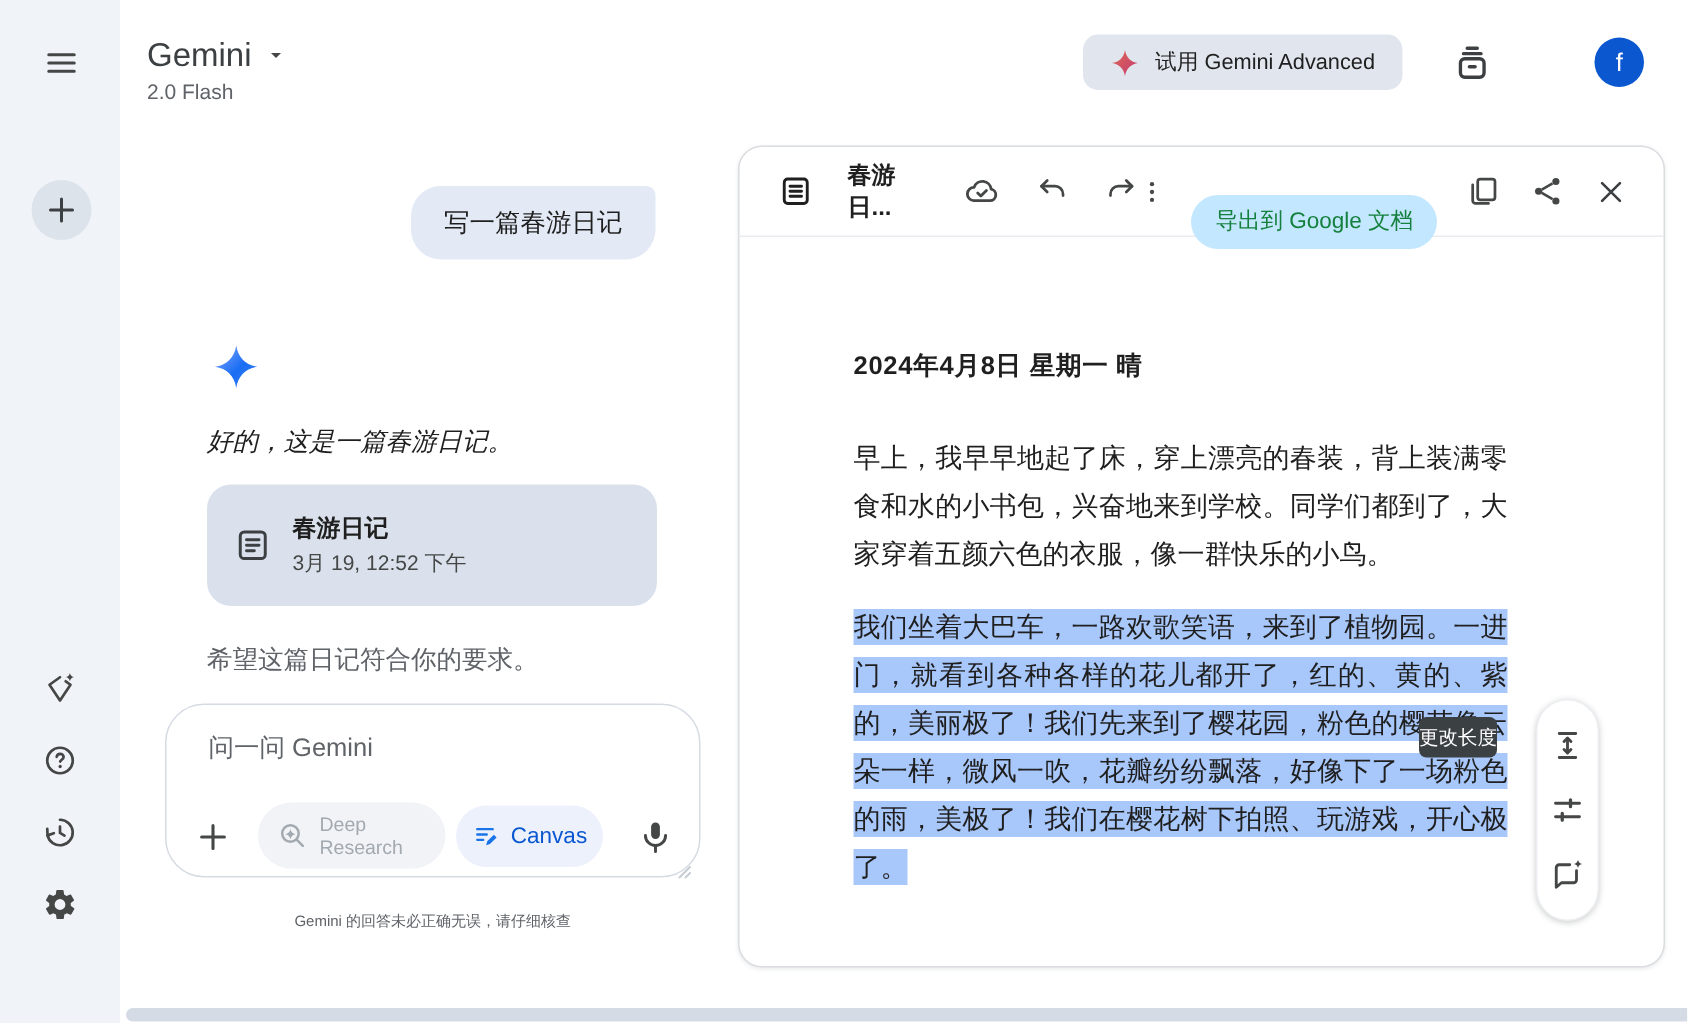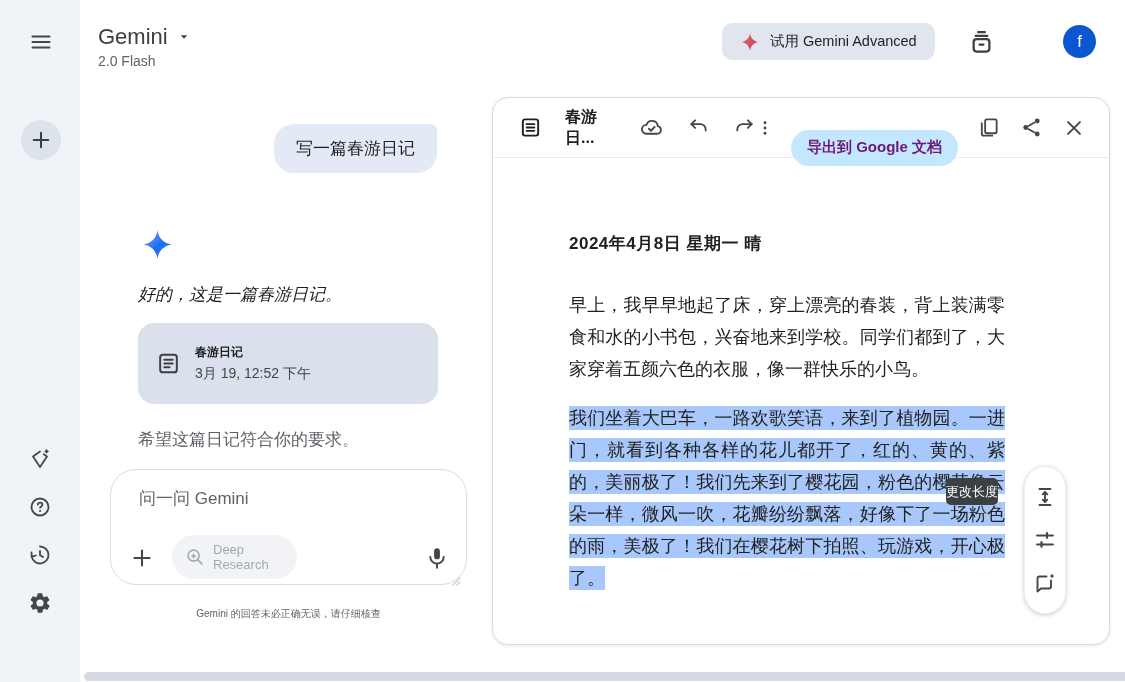"导出到 Google 文档" .export-pill { color: #701a75 -> #15803d; font-weight: 700 -> 400 }
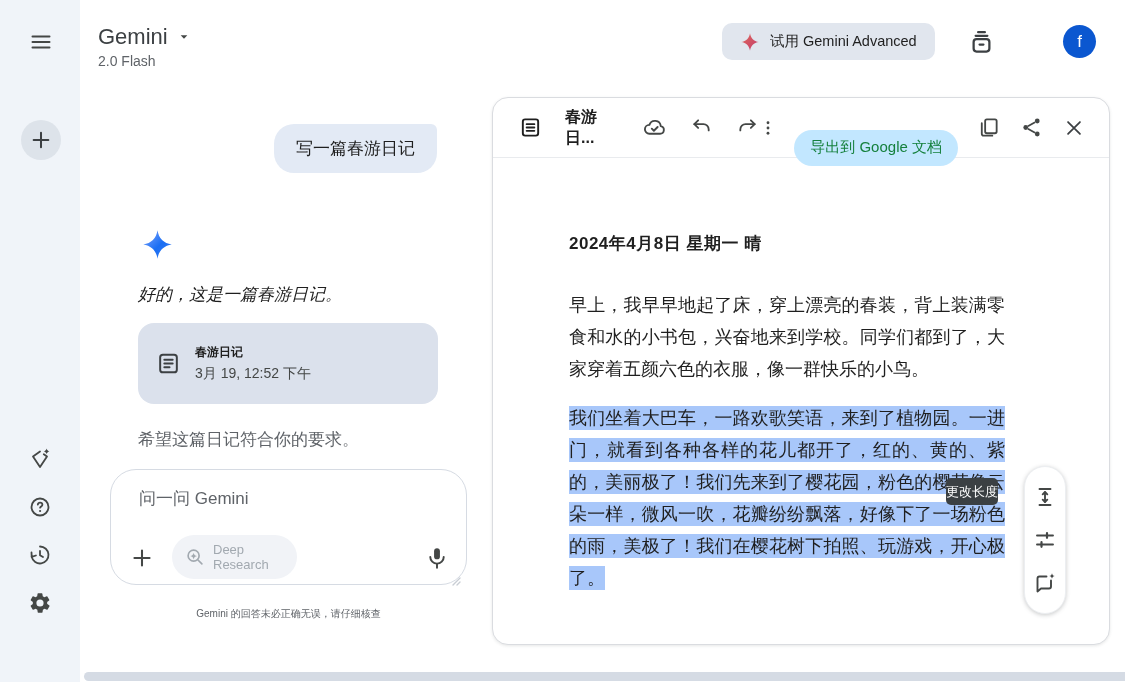"春游日记" .doc-card .t1 { font-size: 12px -> 16px }
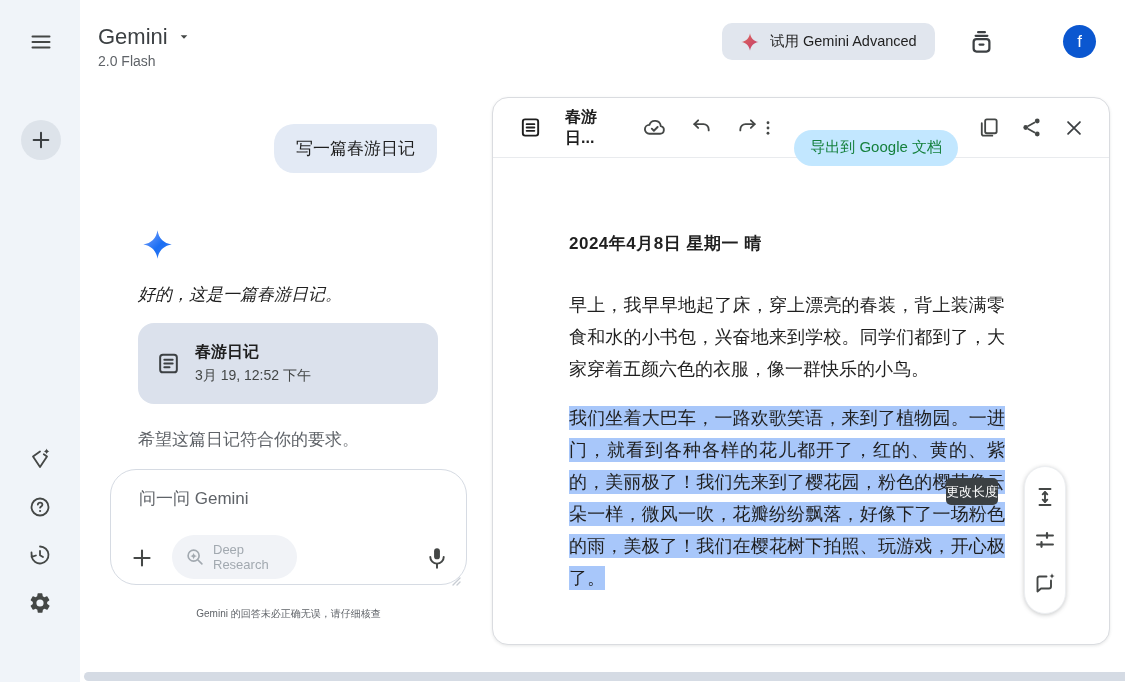"Canvas" button.canvas-pill { html: none -> <button> <span> <svg> <path></path> <path></path> </svg> </span> <span>Canvas</span> </button> }
